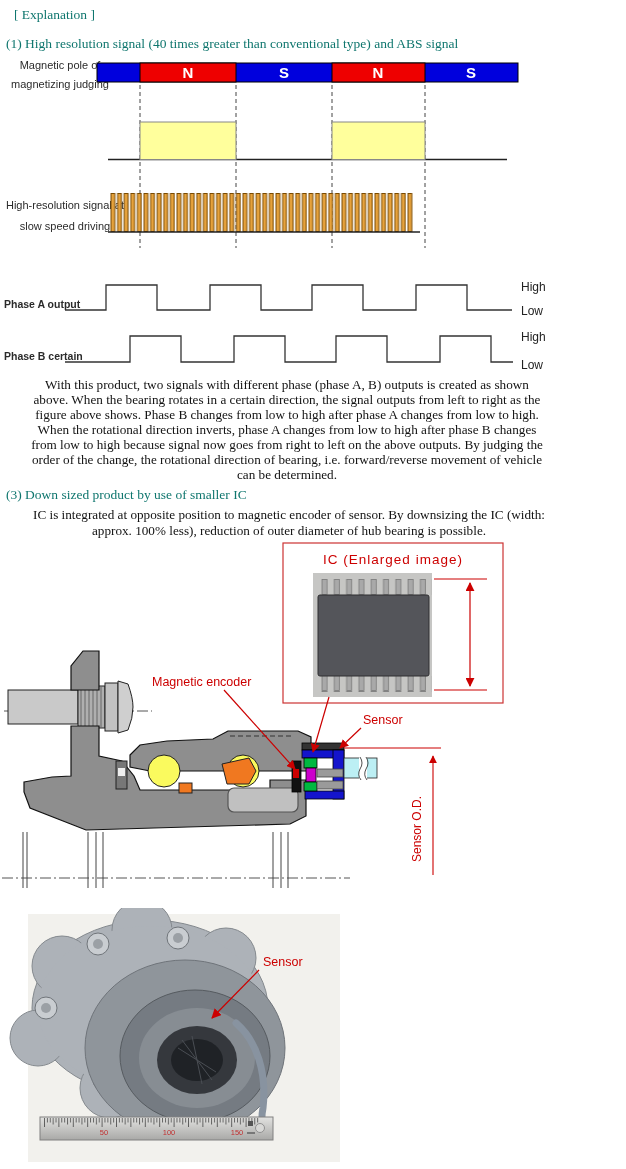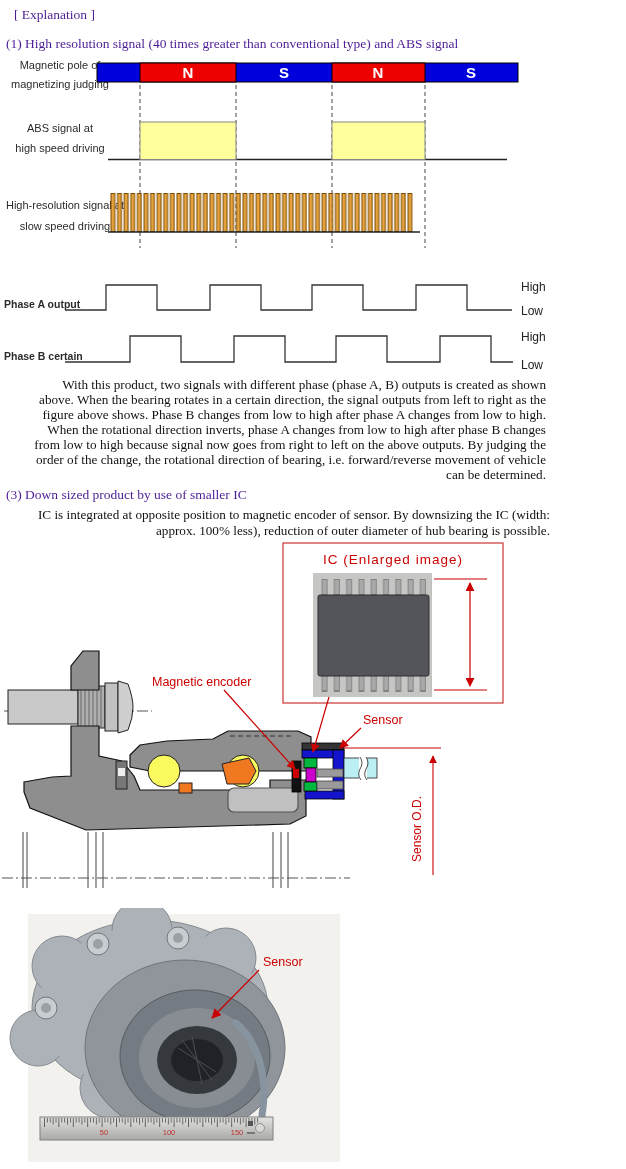"[ Explanation ]" .serif-h { color: #4c1d95 -> #0f766e }
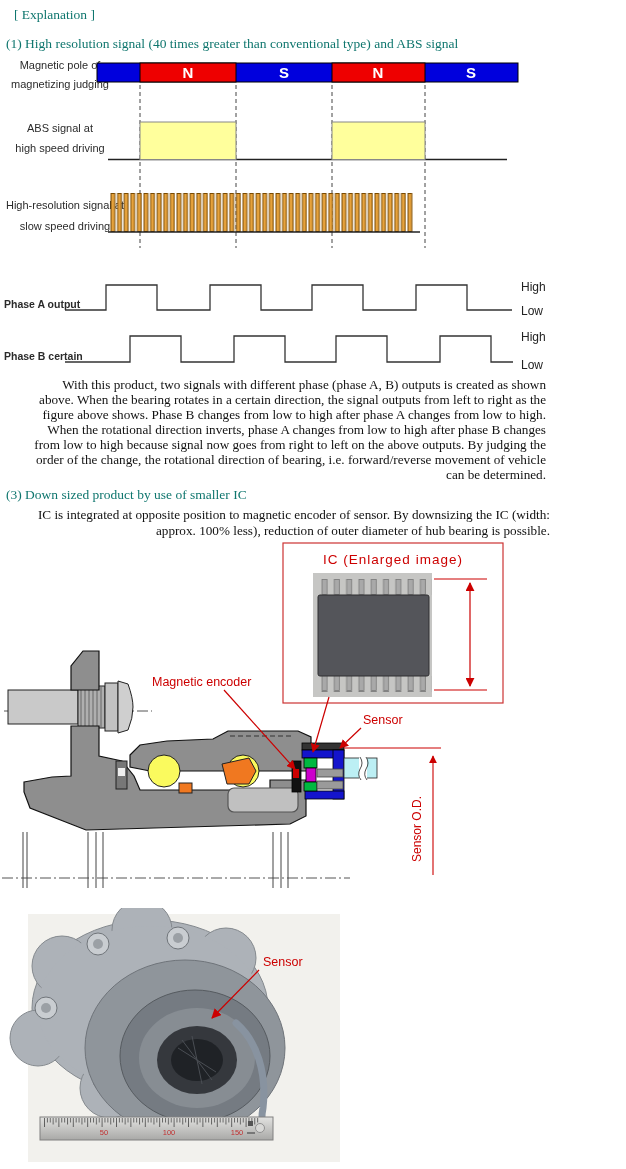"ABS signal at" div.diaglabel { html: <div> <div>ABS signal at</div> <div>high speed driving</div> </div> -> none }
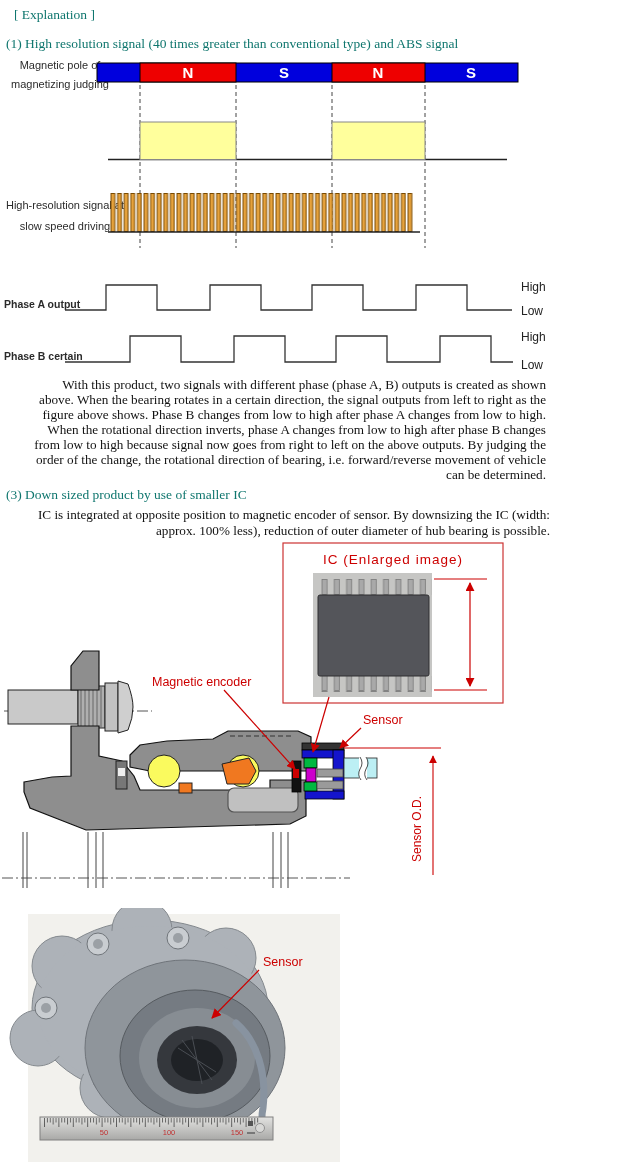"With this product, two signals" .para { text-align: right -> center }
